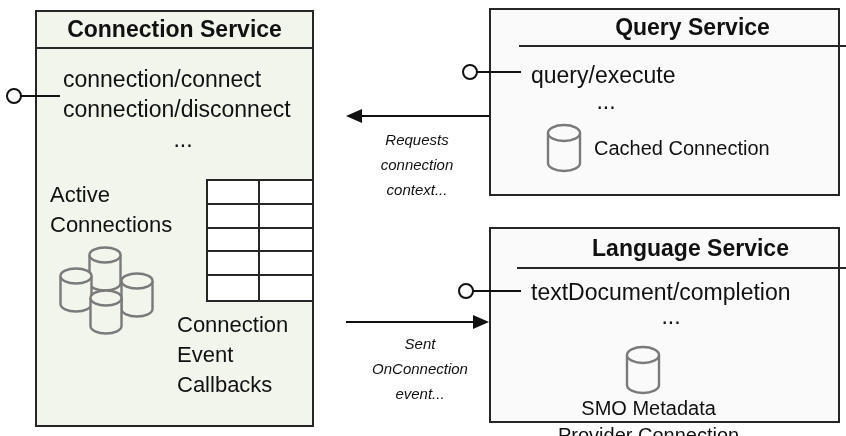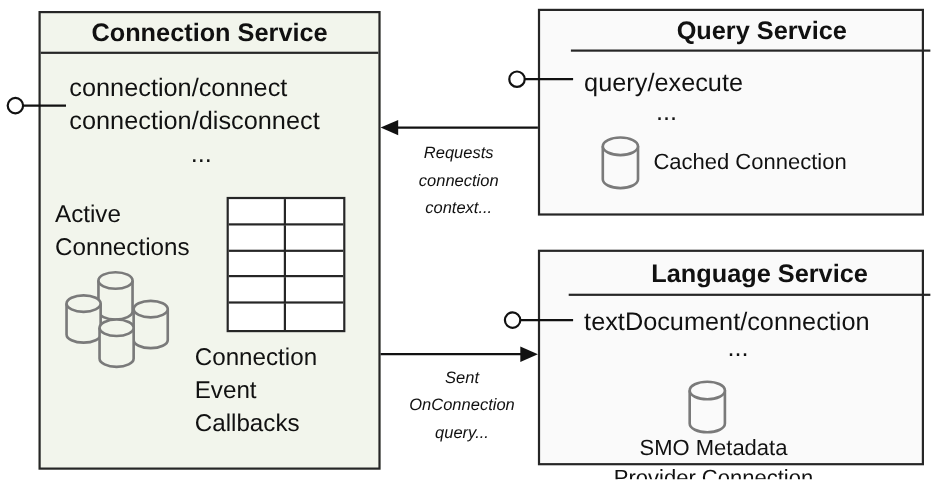"Connection Service" div.svc-box { width: 311px -> 279px }
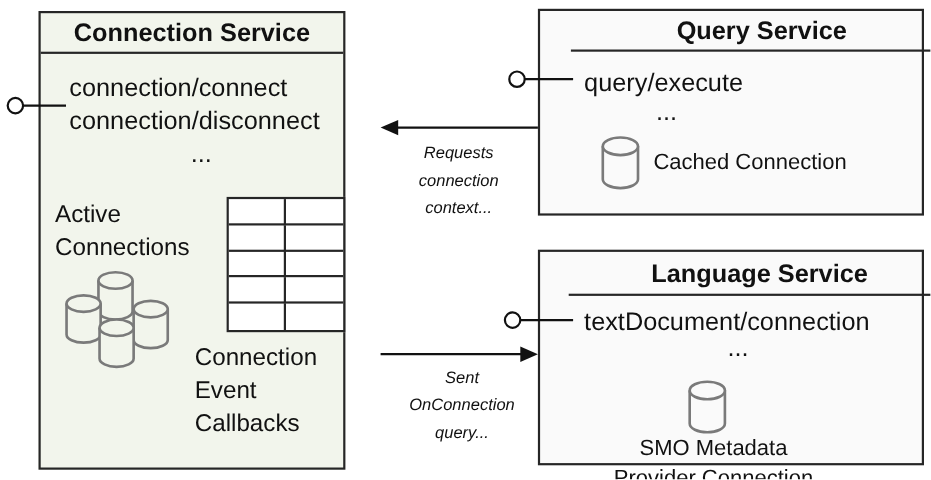"textDocument/connection" div { text: textDocument/connection -> textDocument/completion }
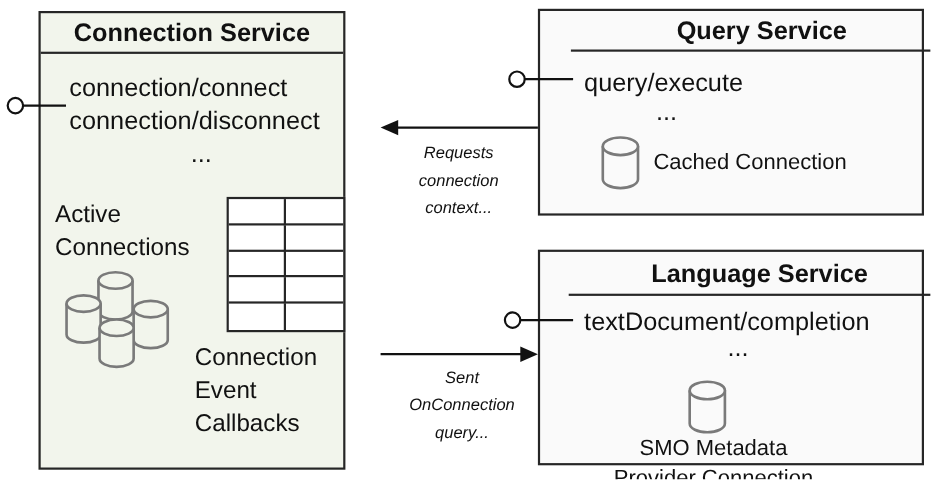"query..." div { text: query -> event }
